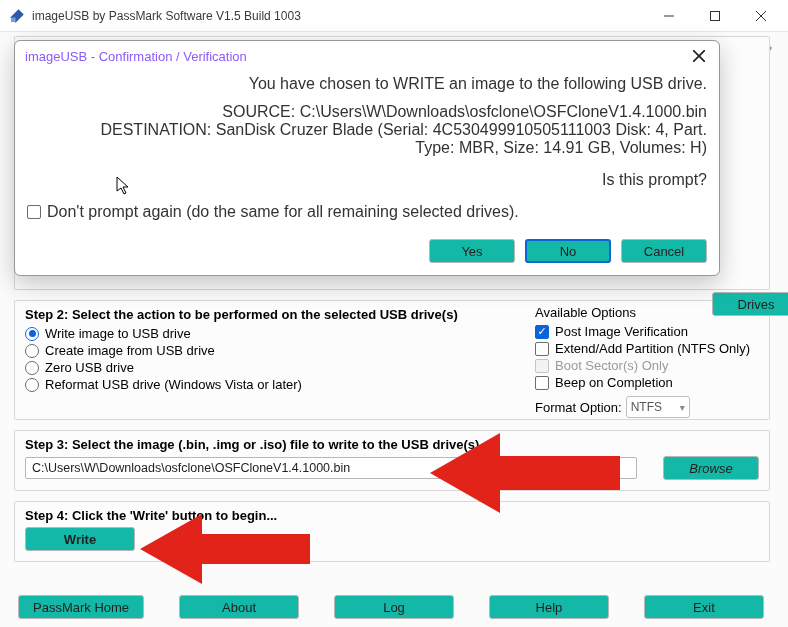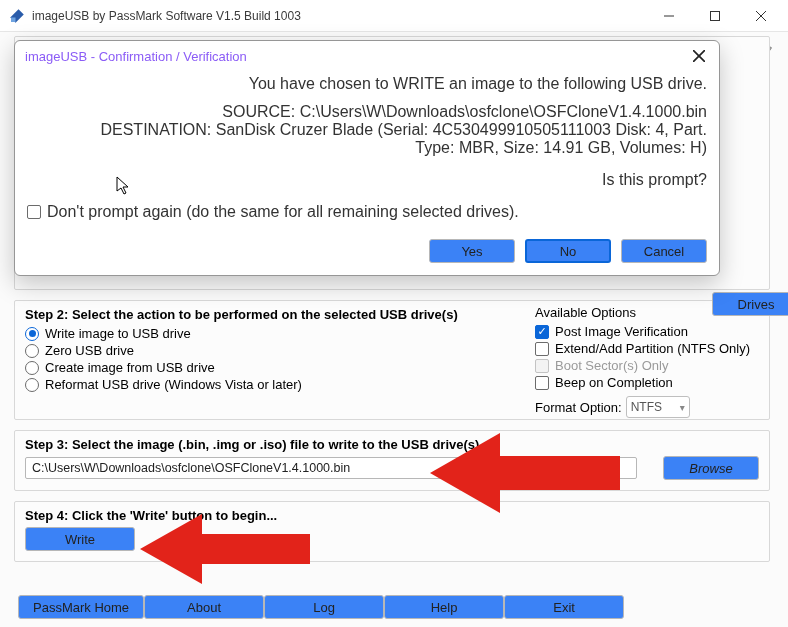"Yes" .btn { background: #3b82f6 -> #14b8a6 }
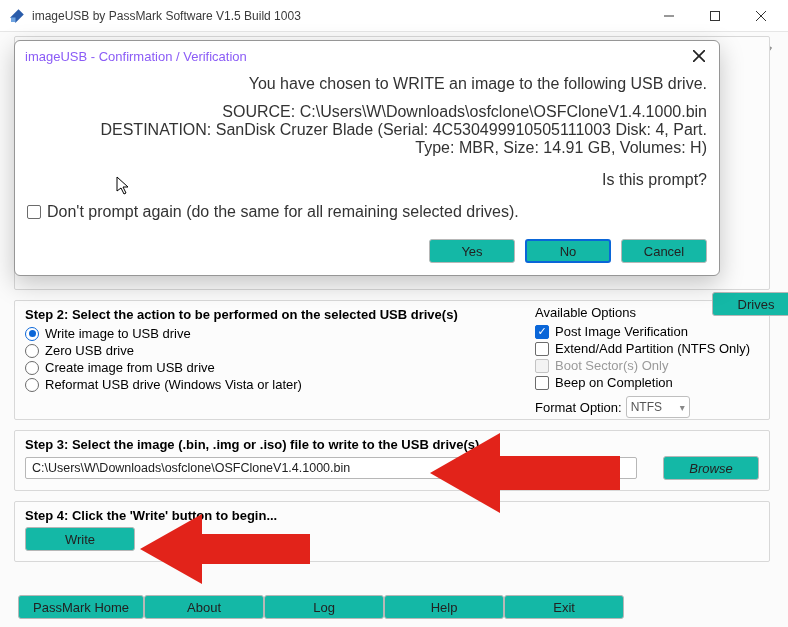"Zero USB drive" div.row { order: before "Create image from USB drive" -> after "Create image from USB drive" }
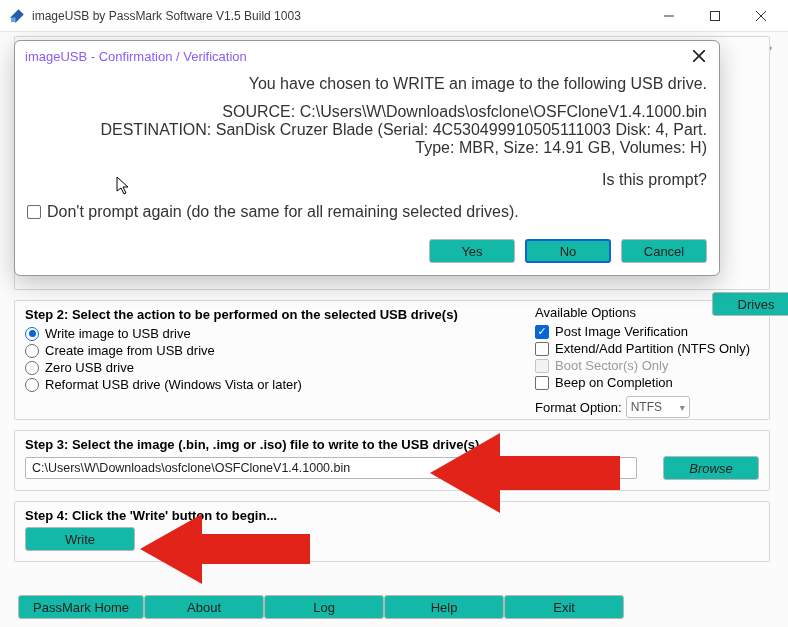"Write" div.btn { font-weight: normal -> bold }
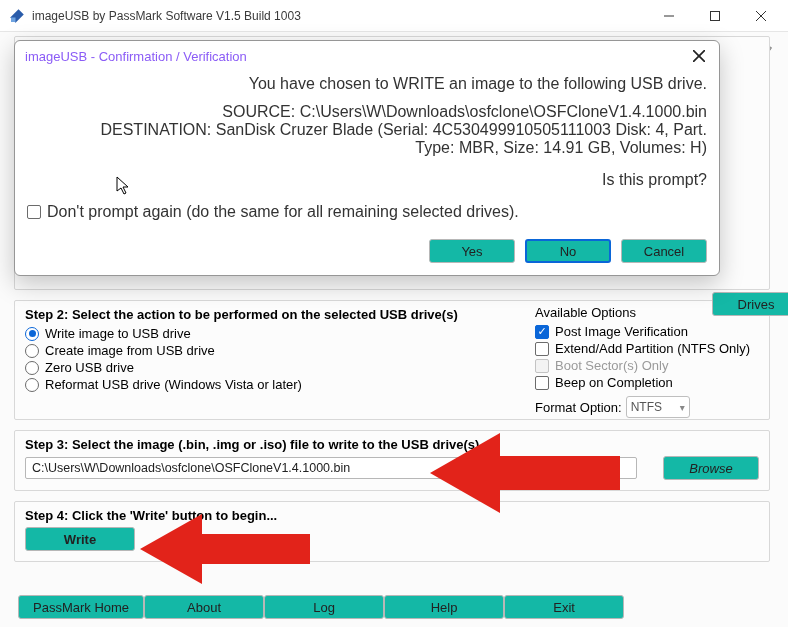"PassMark Home" .bottombar { justify-content: flex-start -> space-between }
